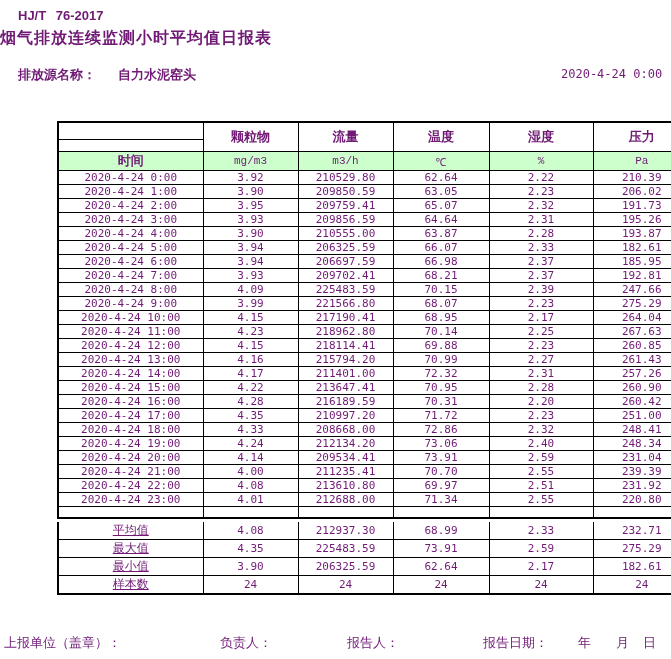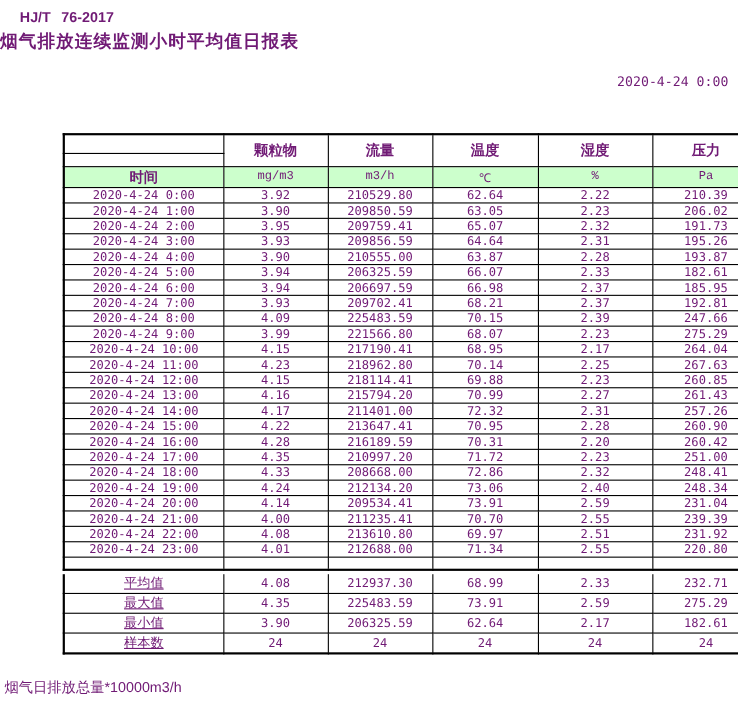"排放源名称： 自力水泥窑头" div.source-row { html: none -> <div> <span>排放源名称：</span><span>自力水泥窑头</span> </div> }
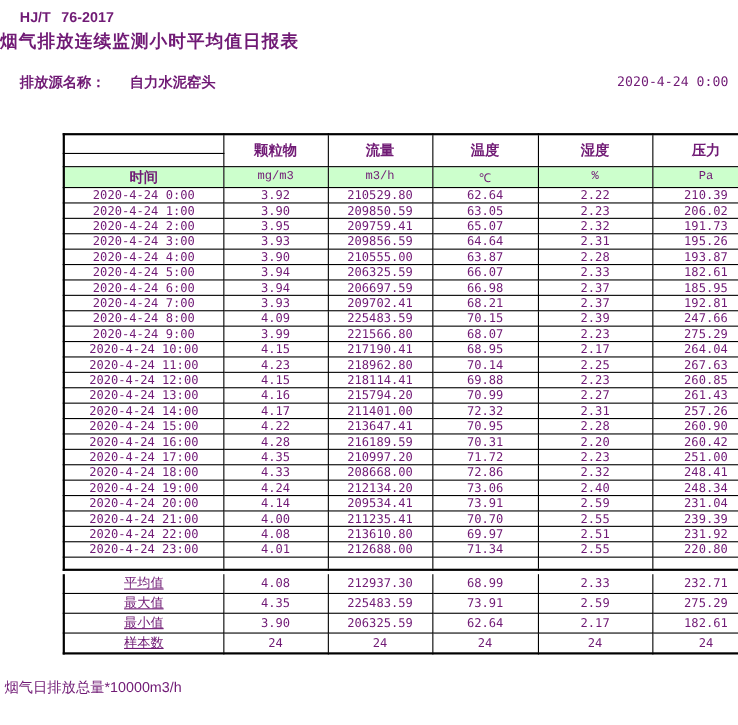"烟气日排放总量*10000m3/h" div.note { html: <div>烟气日排放总量*10000m3/h</div> -> none }
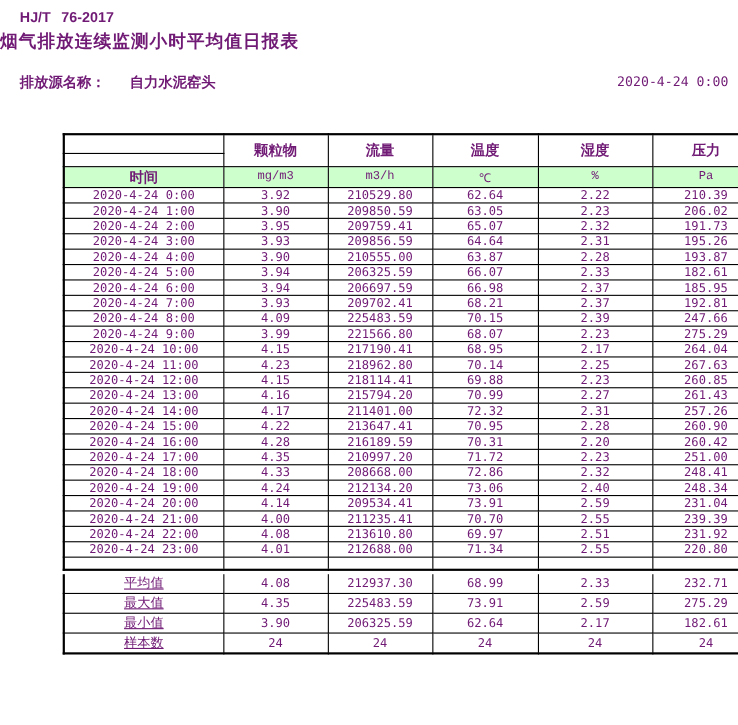"上报单位（盖章）：" div.sig { html: none -> <div> <span>上报单位（盖章）：</span> <span>负责人：</span> <span>报告人：</span> <span>报告日期：</span> <span>年</span> <span>月</span> <span>日</span> </div> }
